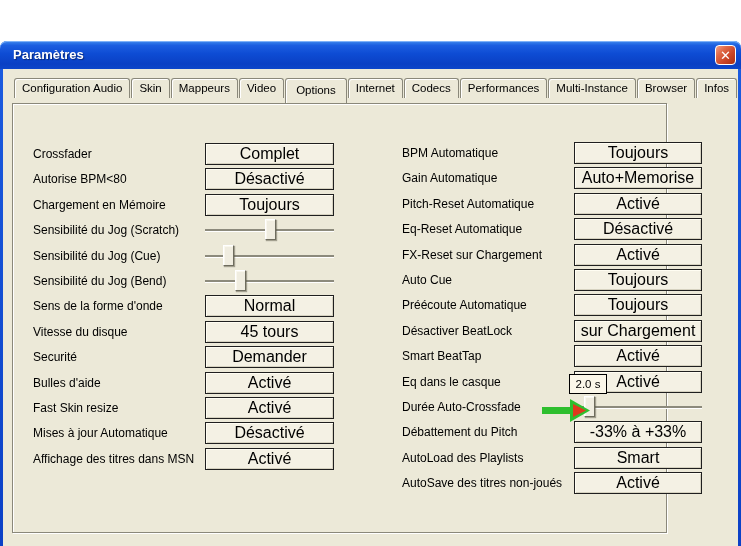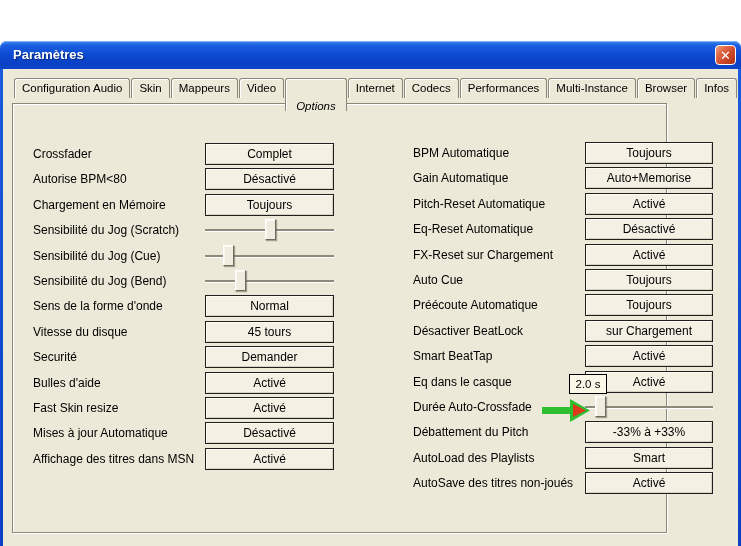"Options" .tab.sel { font-style: italic -> none; padding: 16px 10px -> 0 10px }
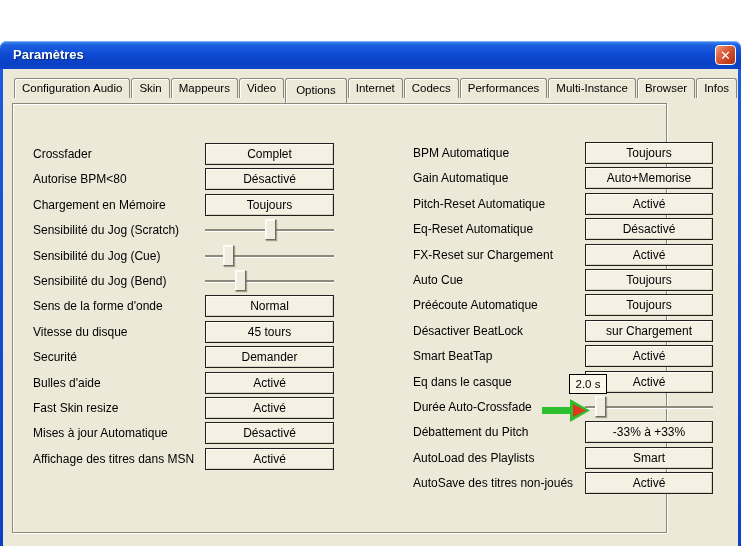"Complet" .opt { font-size: 12px -> 16px }
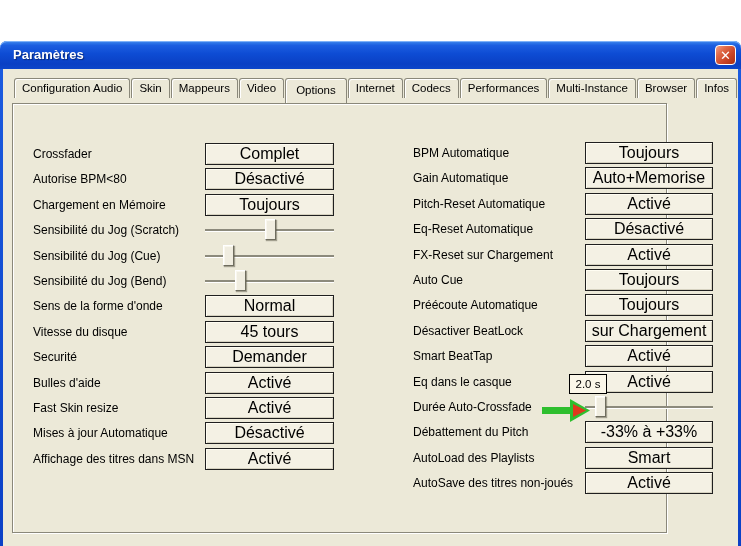"BPM Automatique" .col-right { left: 400px -> 389px }
